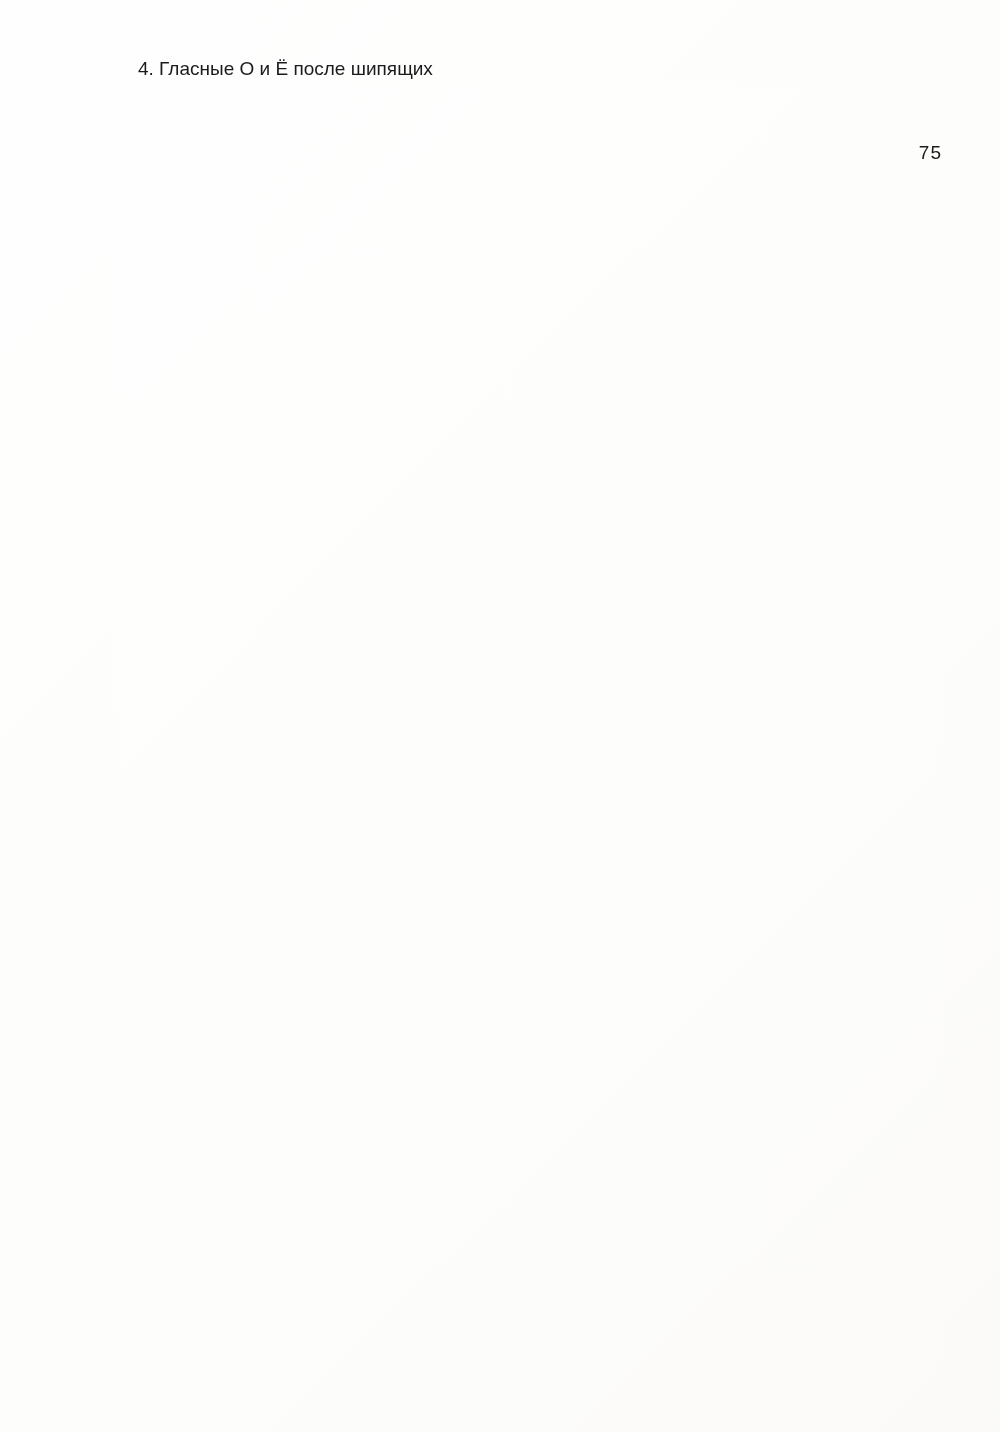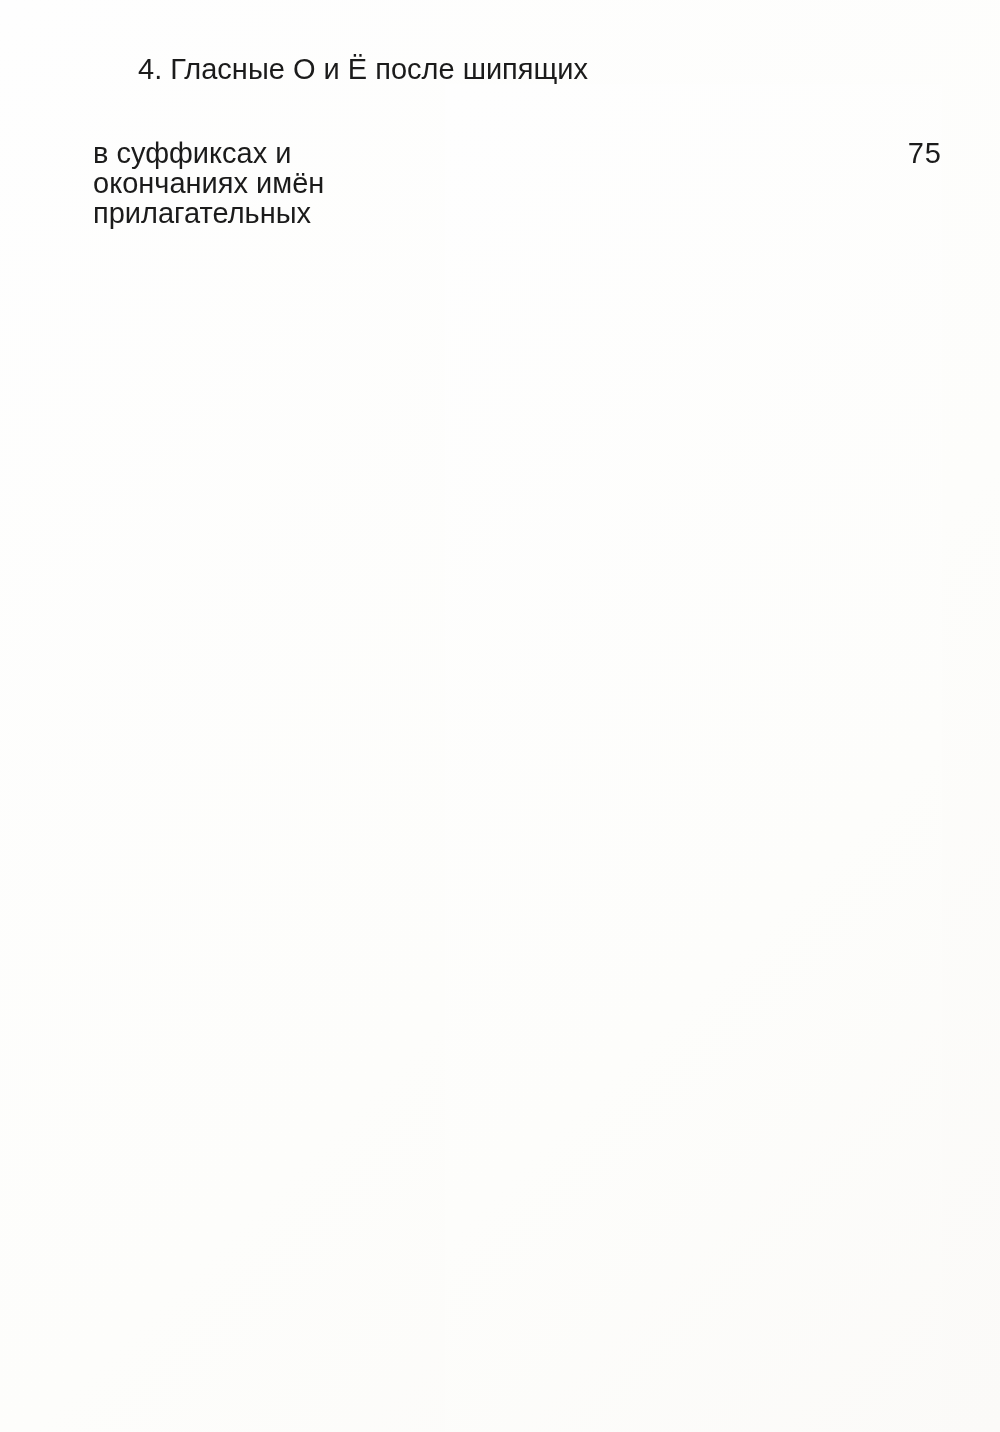"4. Гласные О и Ё" .row { font-size: 29px -> 19px }
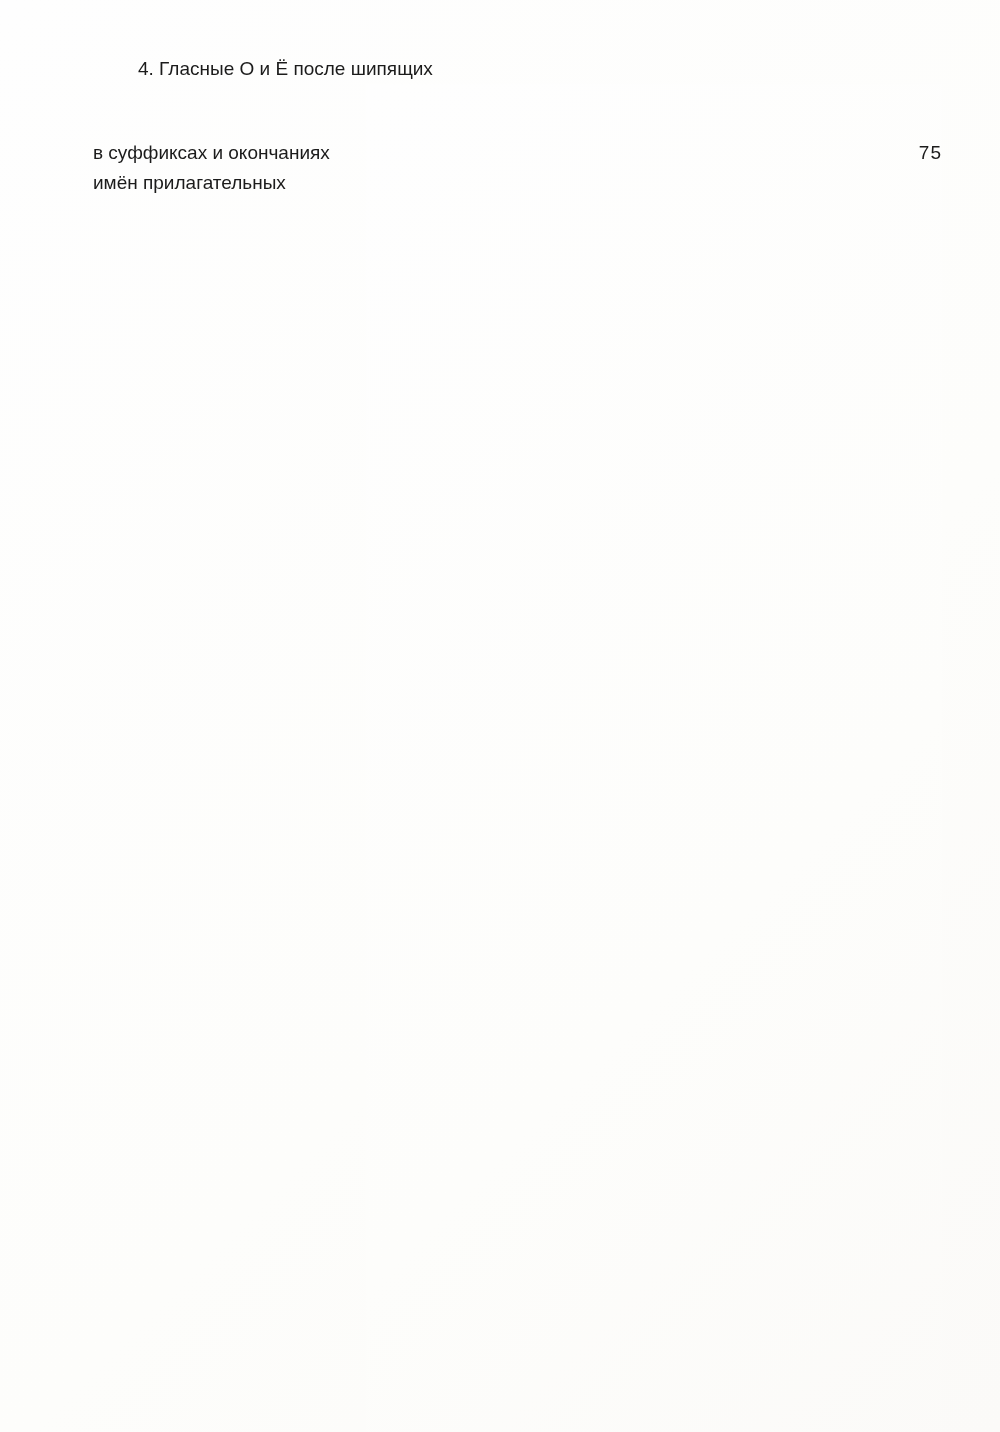"в суффиксах и окончаниях имён" span.title { html: <span>в суффиксах и окончаниях имён прилагательных</span> -> none }
